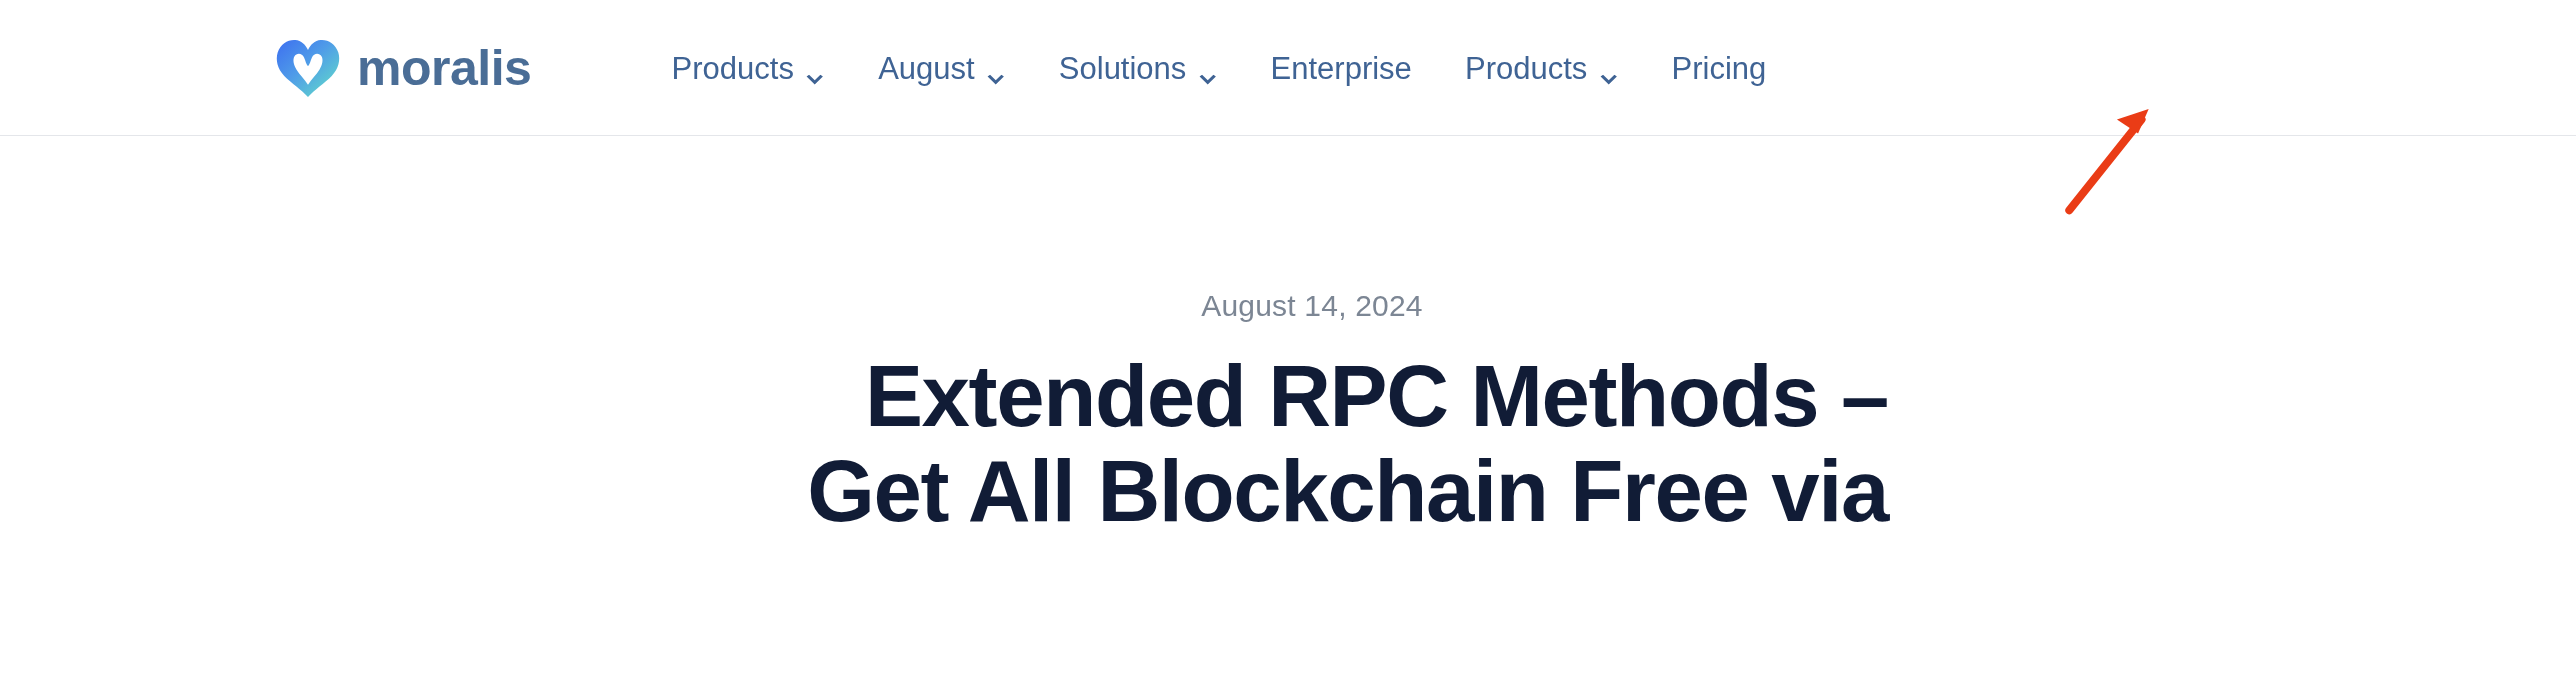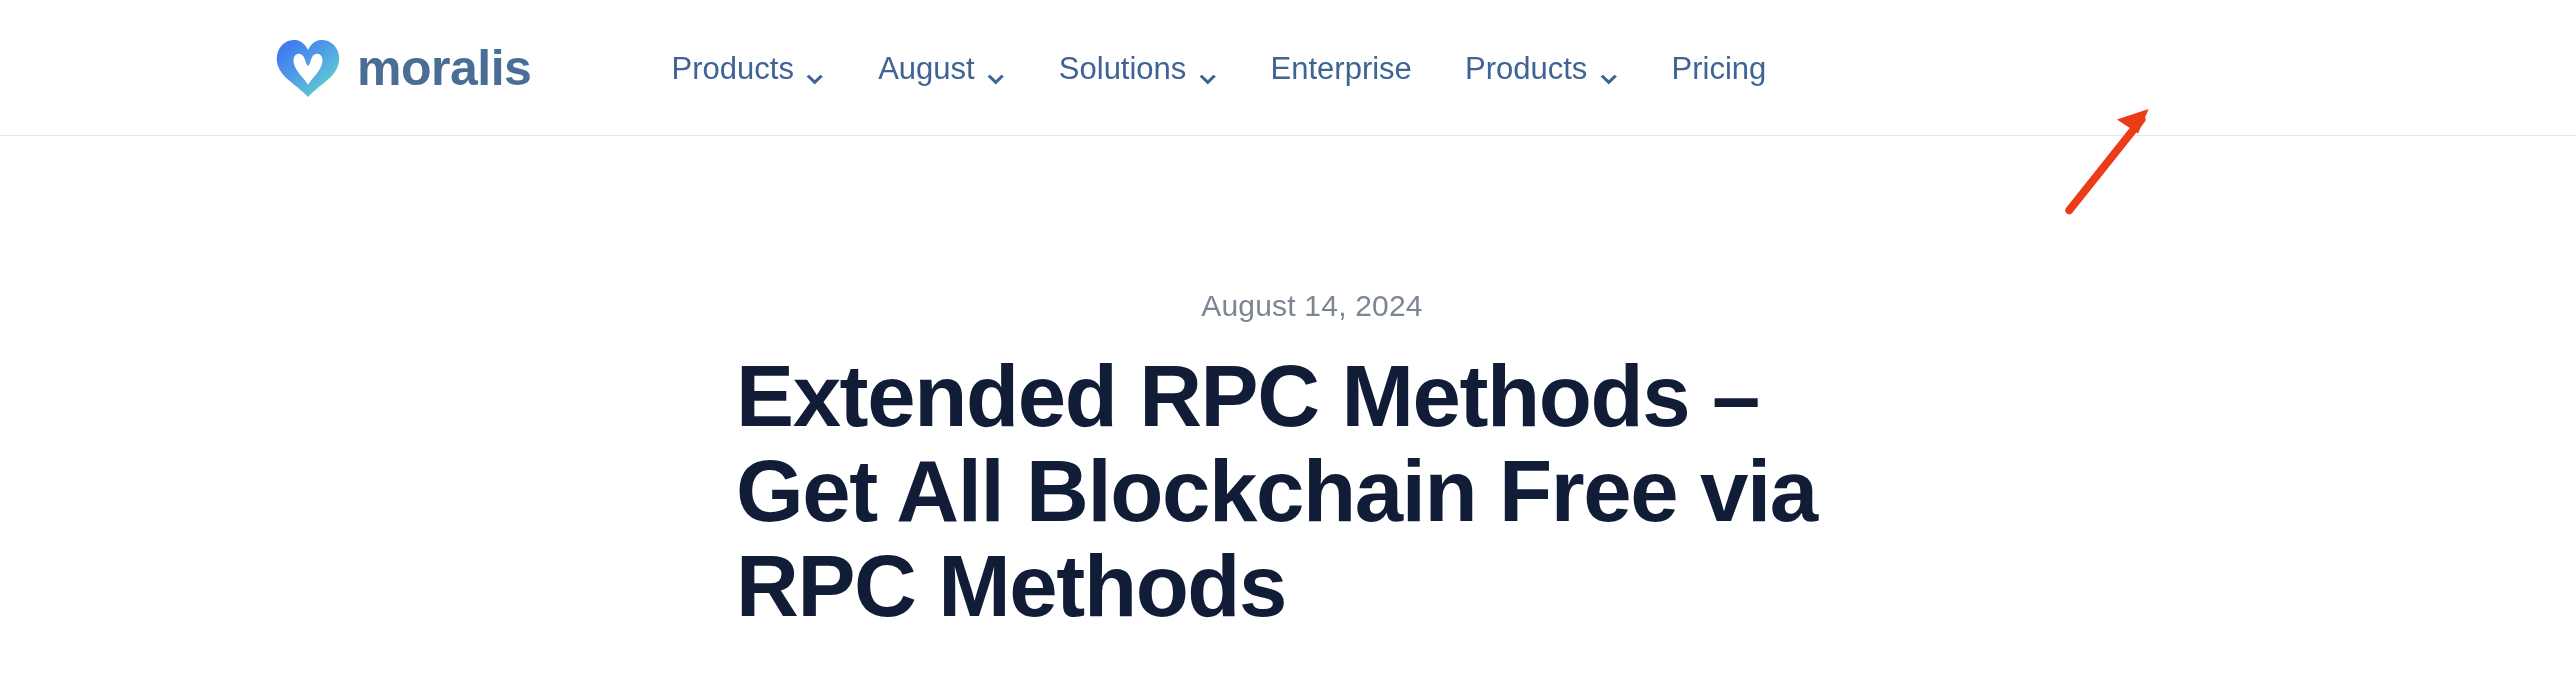"Extended RPC Methods –" .post-title { text-align: left -> right }
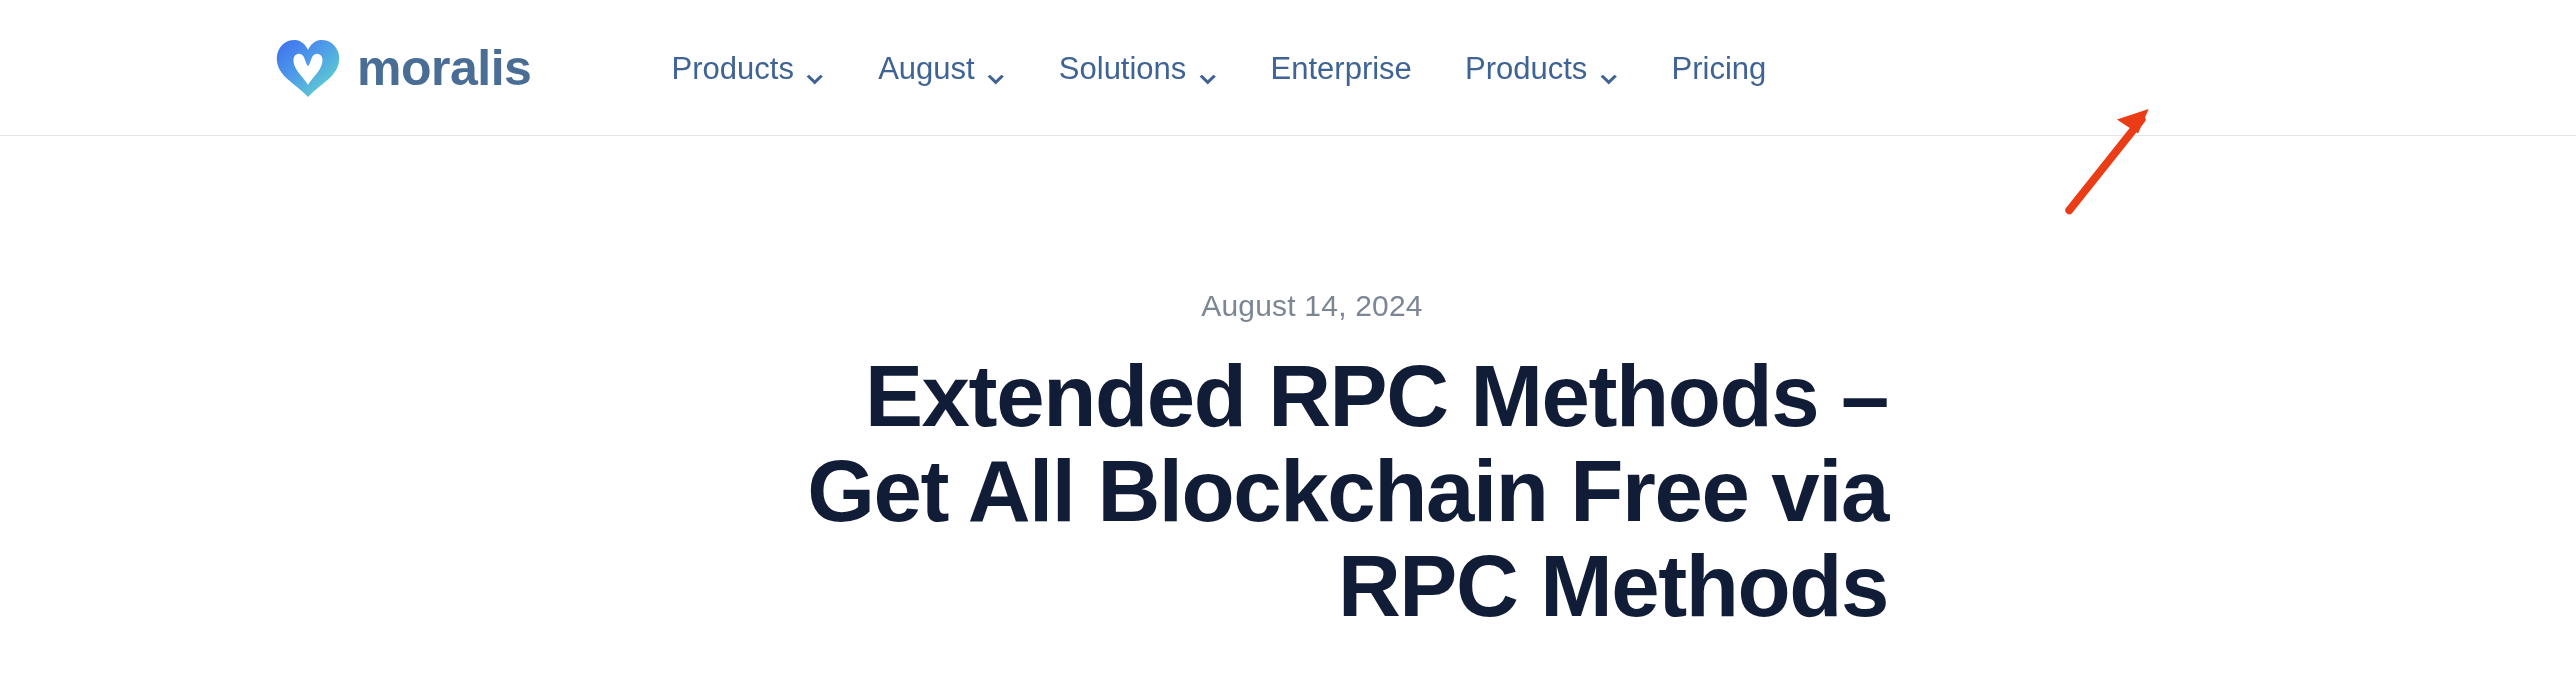"RPC Methods" span.title-line { html: <span>RPC Methods</span> -> none }
